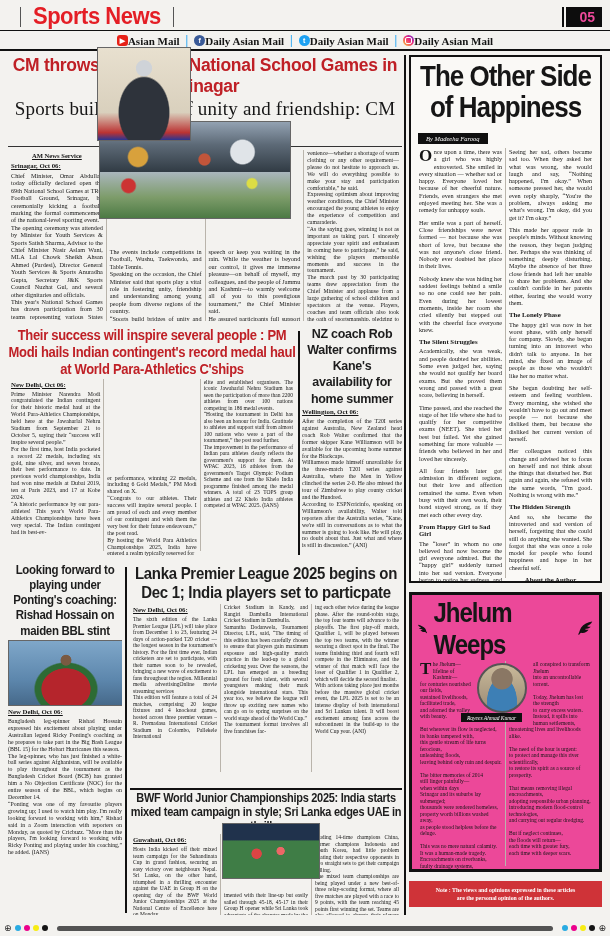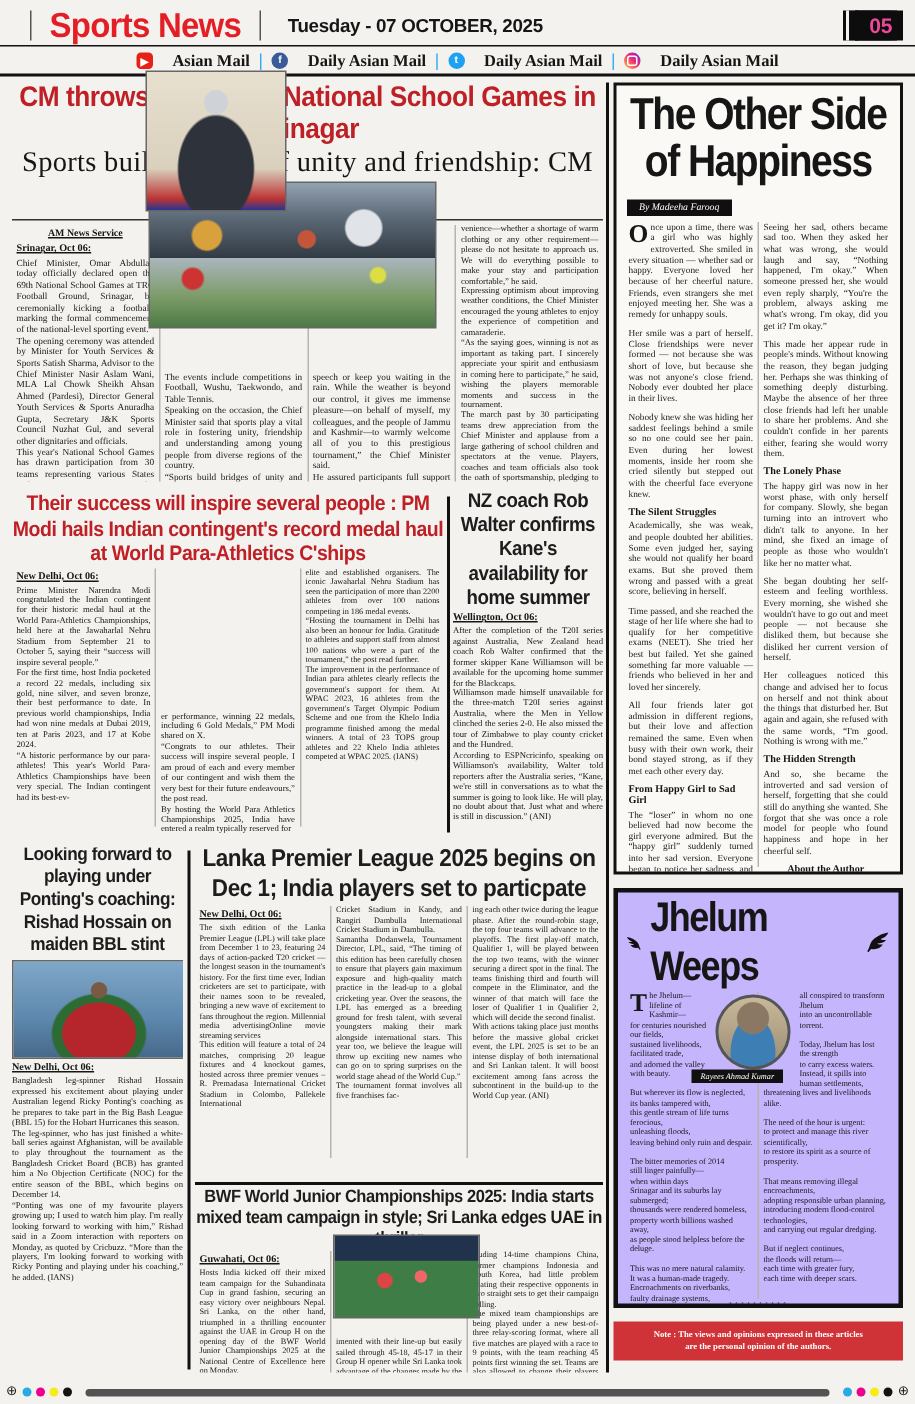"Tuesday - 07 OCTOBER, 2025" div.dateline-top { html: <div>Tuesday - 07 OCTOBER, 2025</div> -> none }
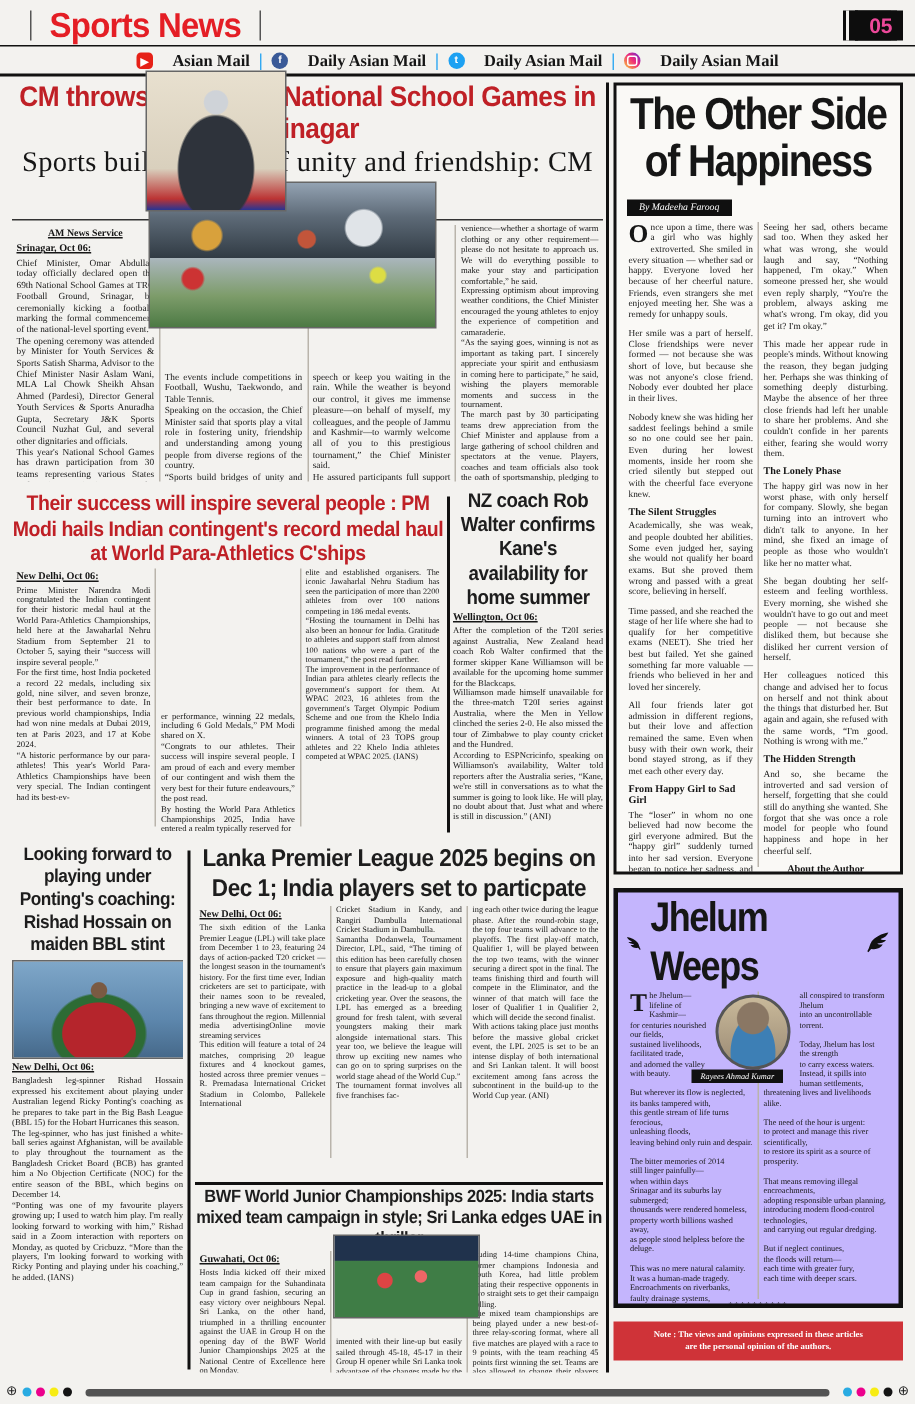"Asian Mail" .soc { gap: 13px -> 0 }
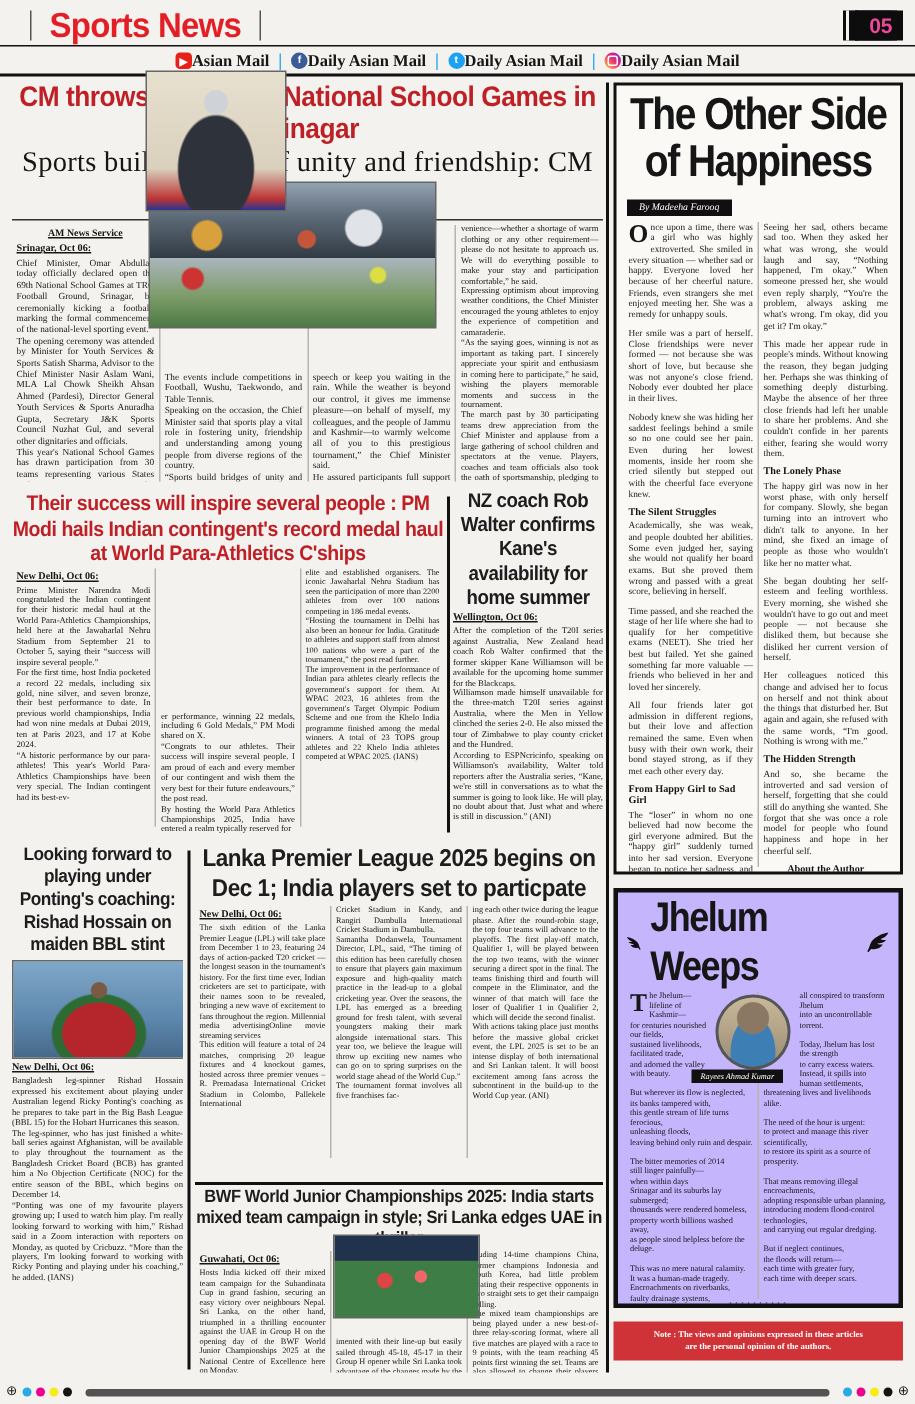"Jhelum Weeps" #jhel { background: #c4b5fd -> #ec4899 }
